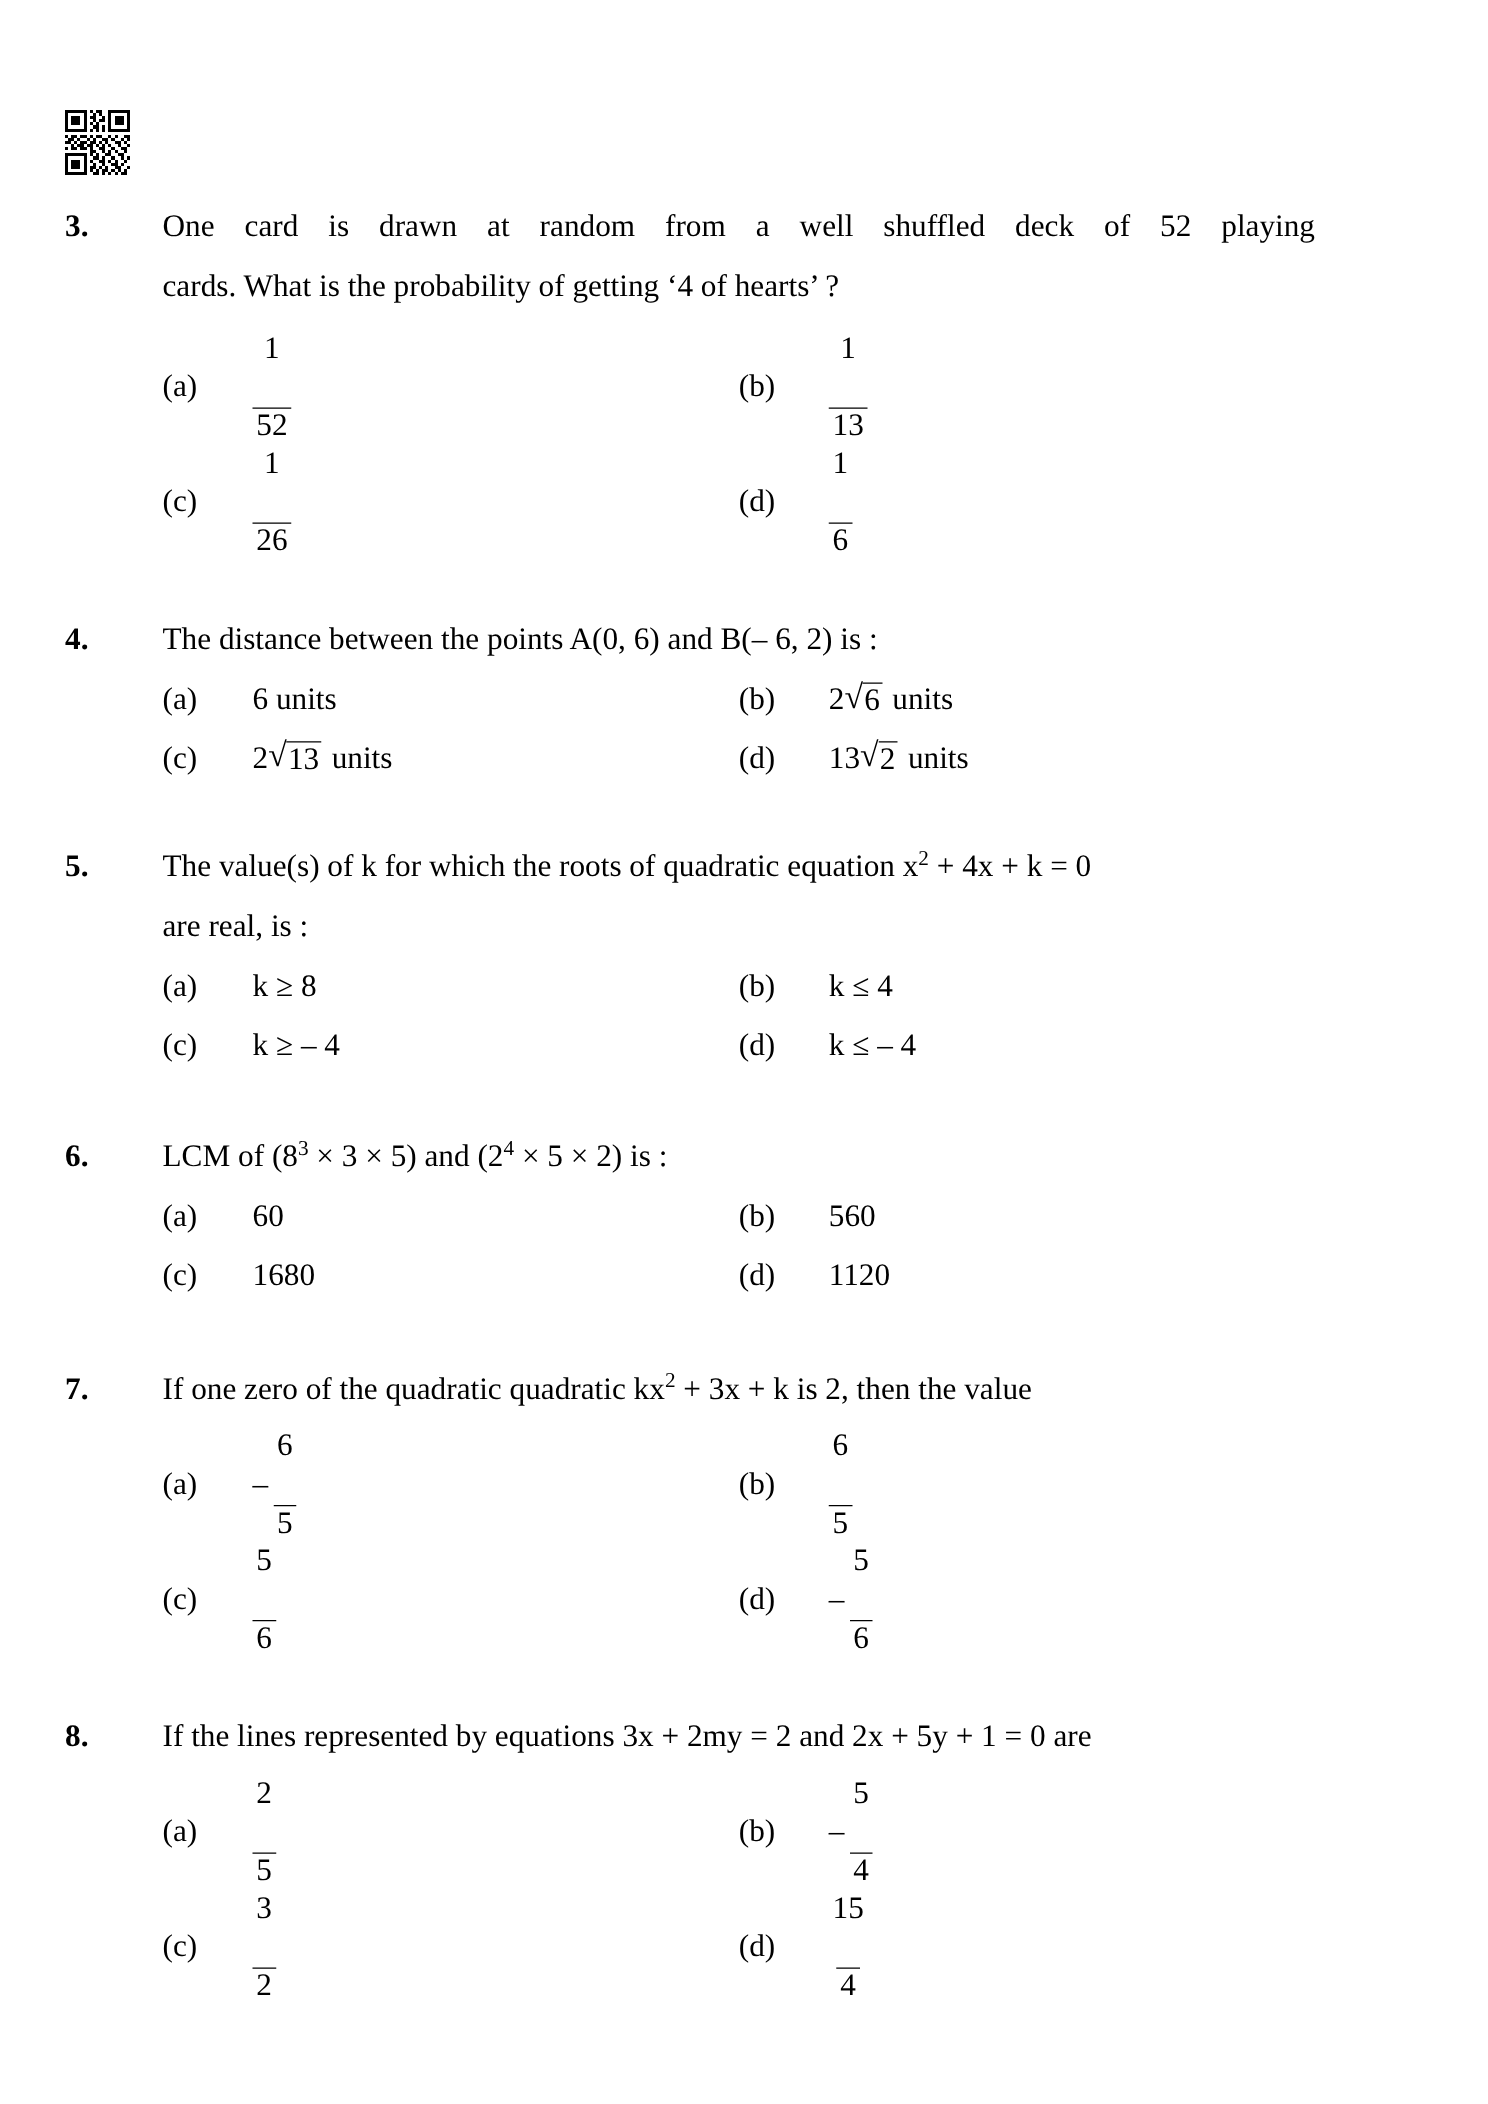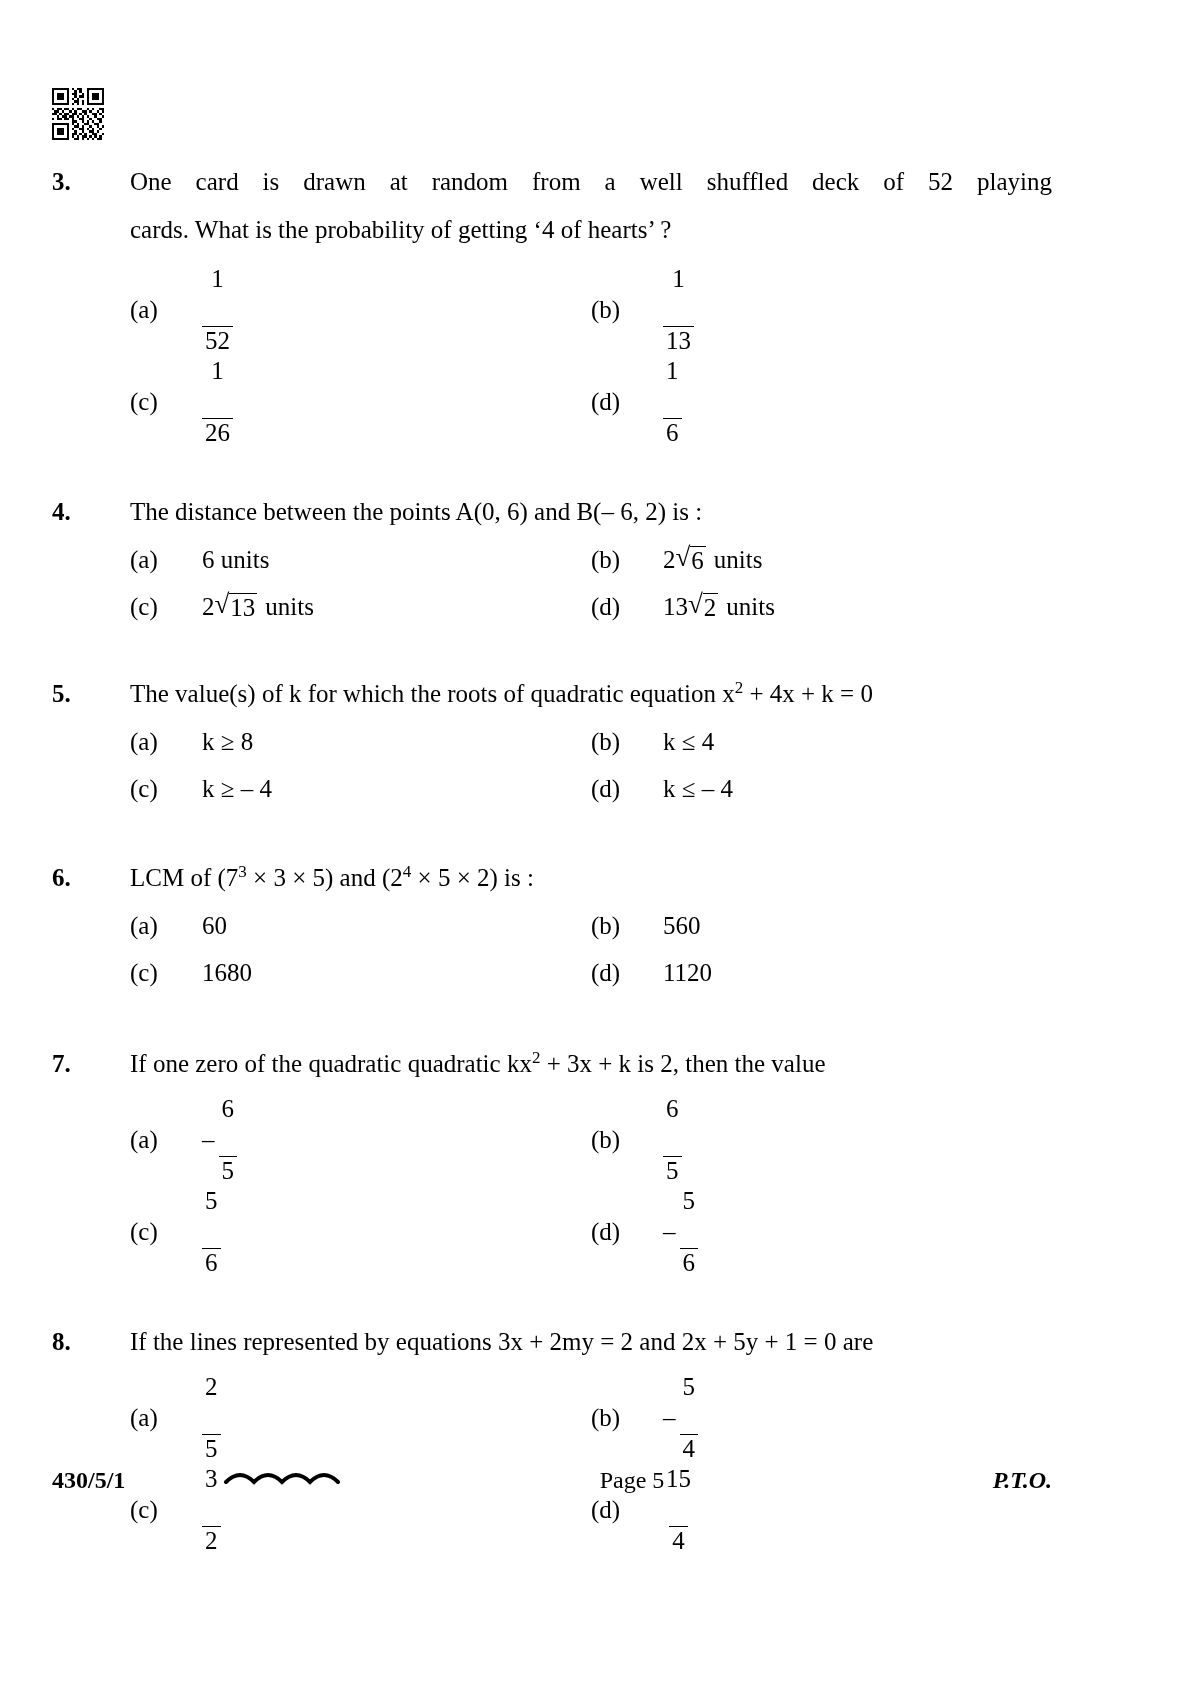"are real, is :" div.q-row { html: none -> <div> <div></div> <div>are real, is :</div> </div> }
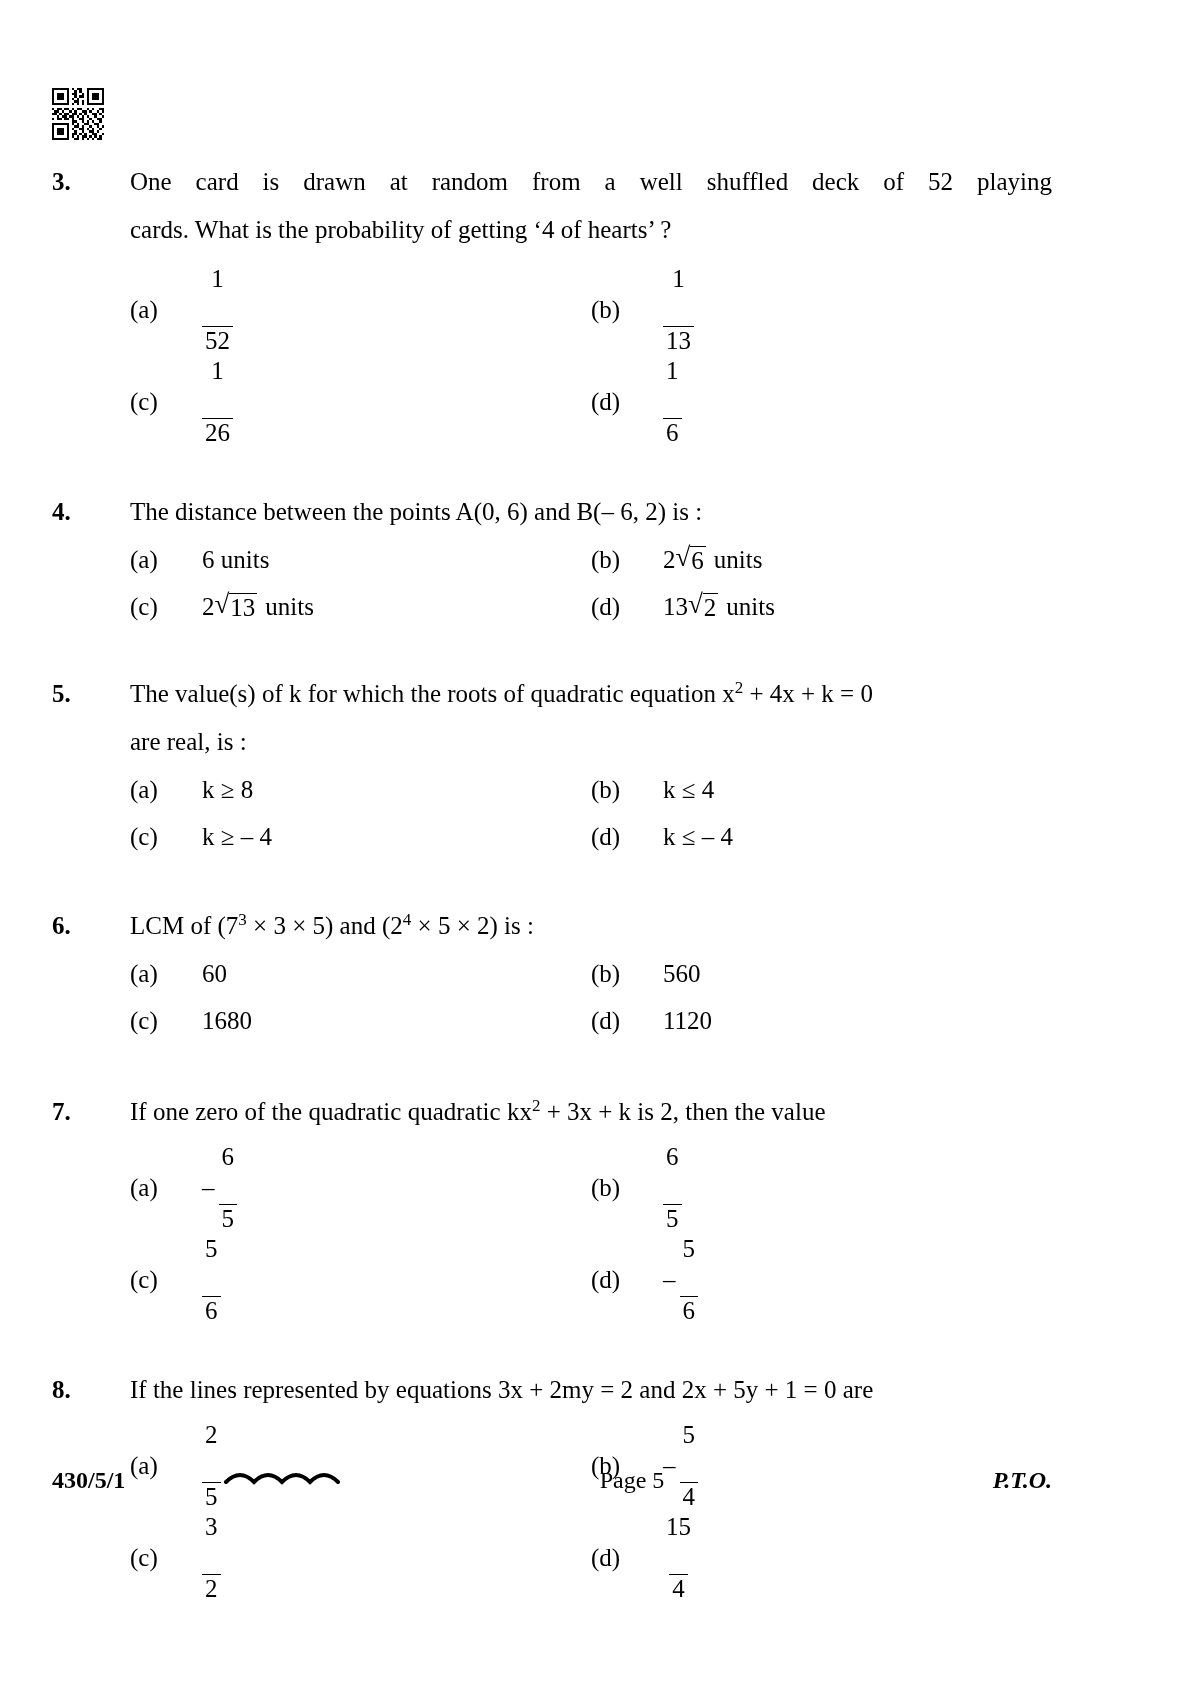"LCM of (7" span { text: 7 -> 8 }
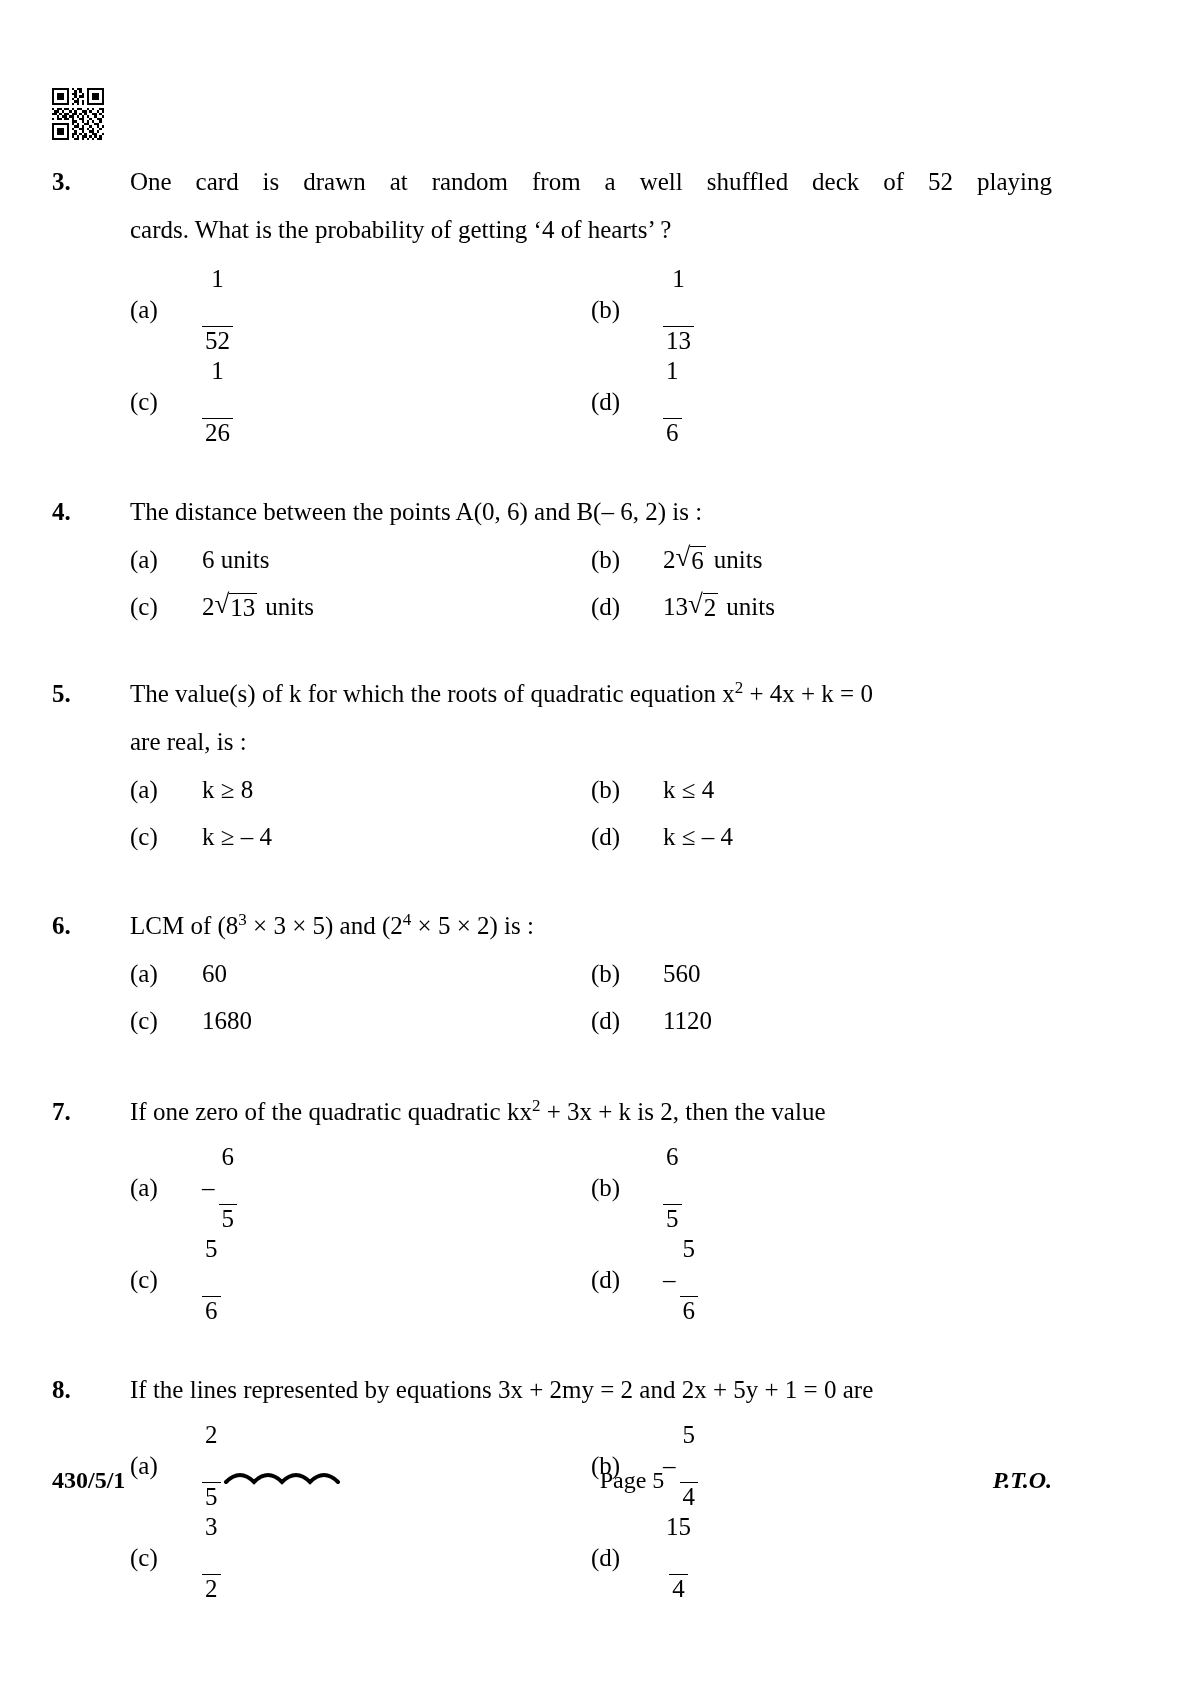"430/5/1" div.footer { html: <div> <div>430/5/1</div> <div> <svg> <path></path> </svg> </div> <div>Page 5</div> <div>P.T.O.</div> </div> -> none }
